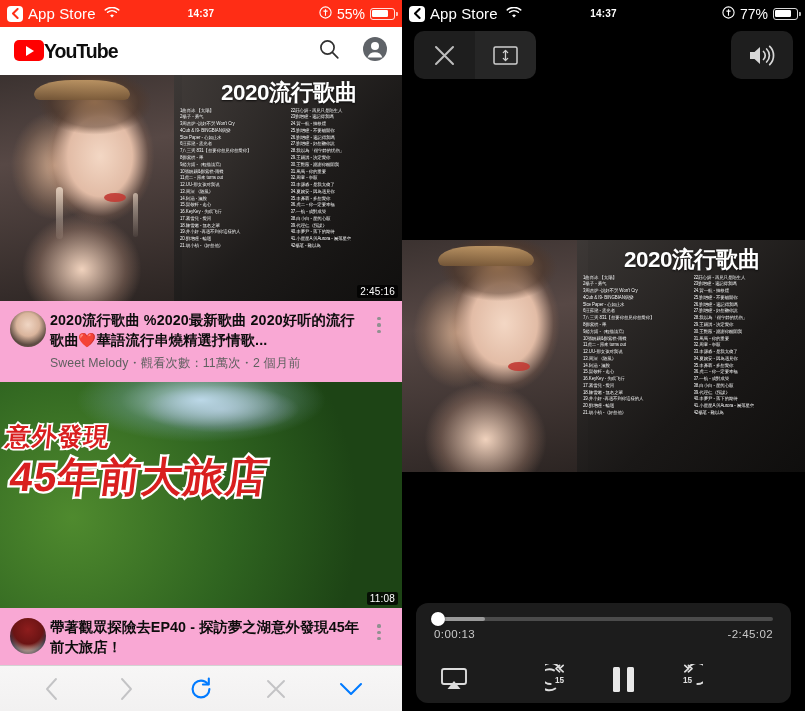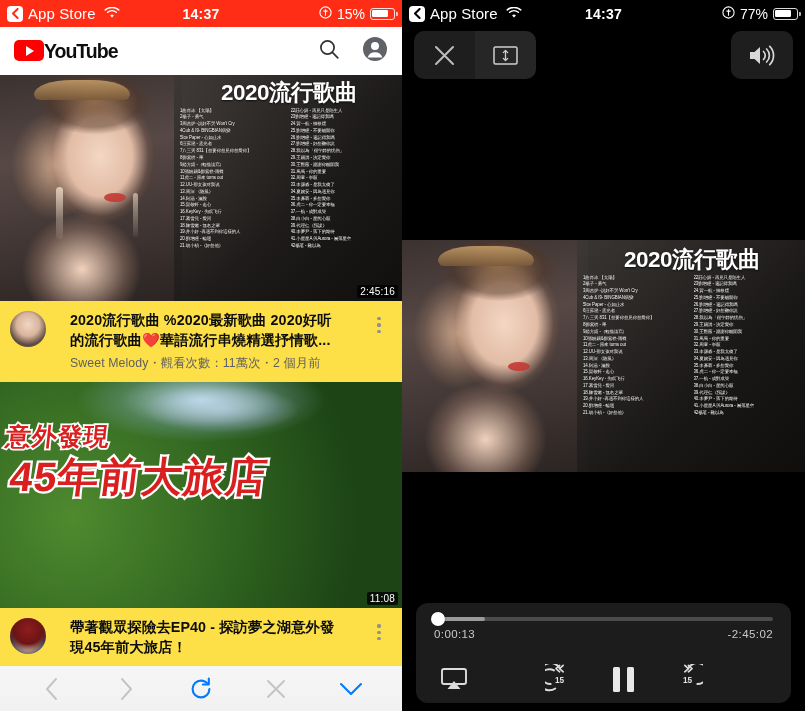"14:37" .sb-time { font-size: 14px -> 10px }
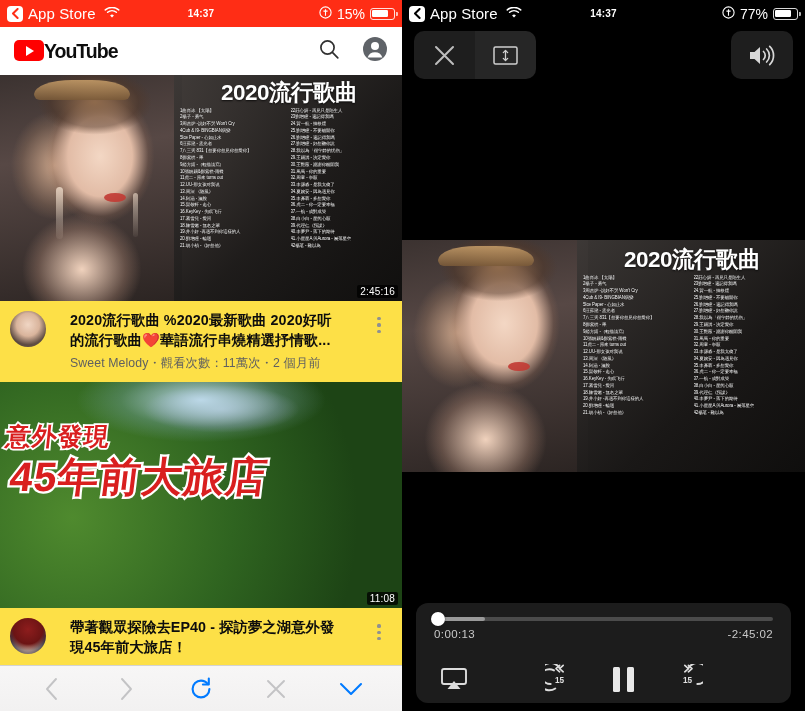"15%" span { text: 15% -> 55% }
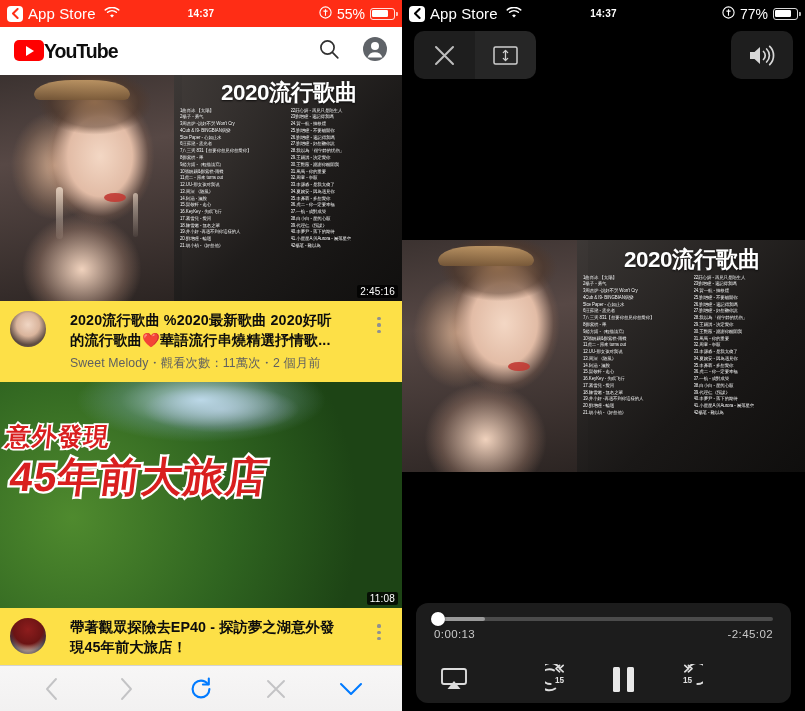"2020流行歌曲 %2020最新歌曲" .vrow { background: #fde047 -> #f9a8d4; gap: 24px -> 4px }
